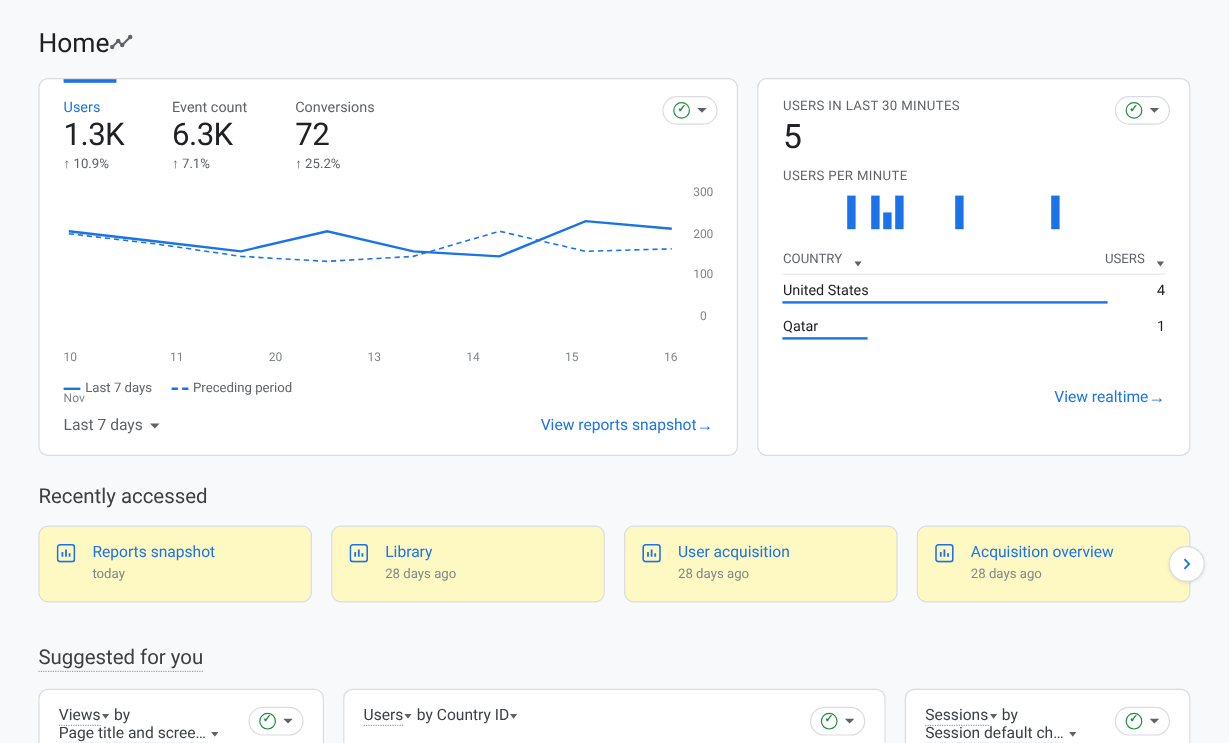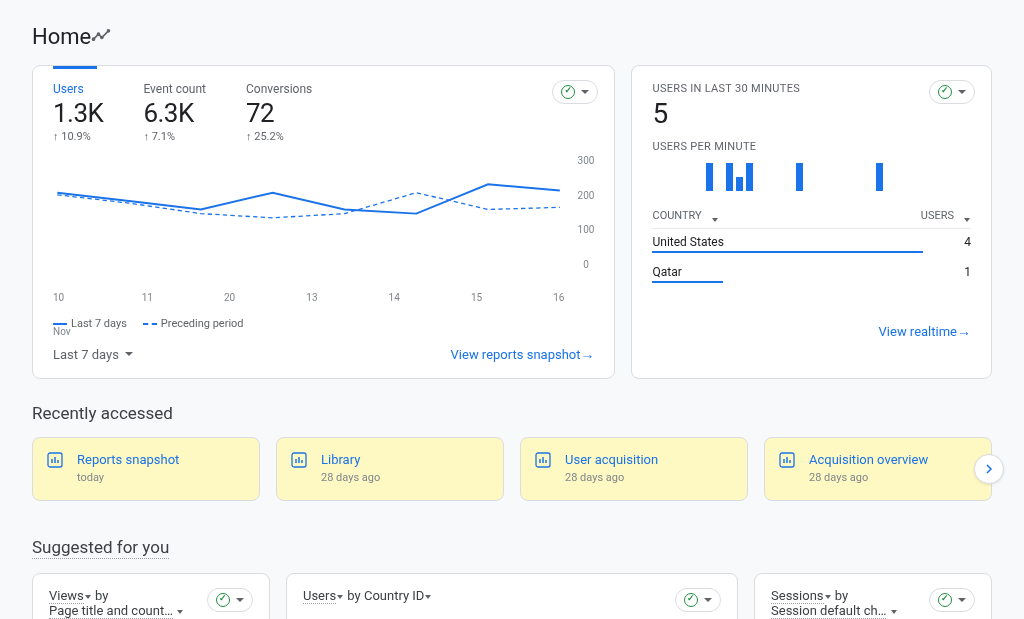"Page title and count…" span.dotted-u { text: count -> scree }
